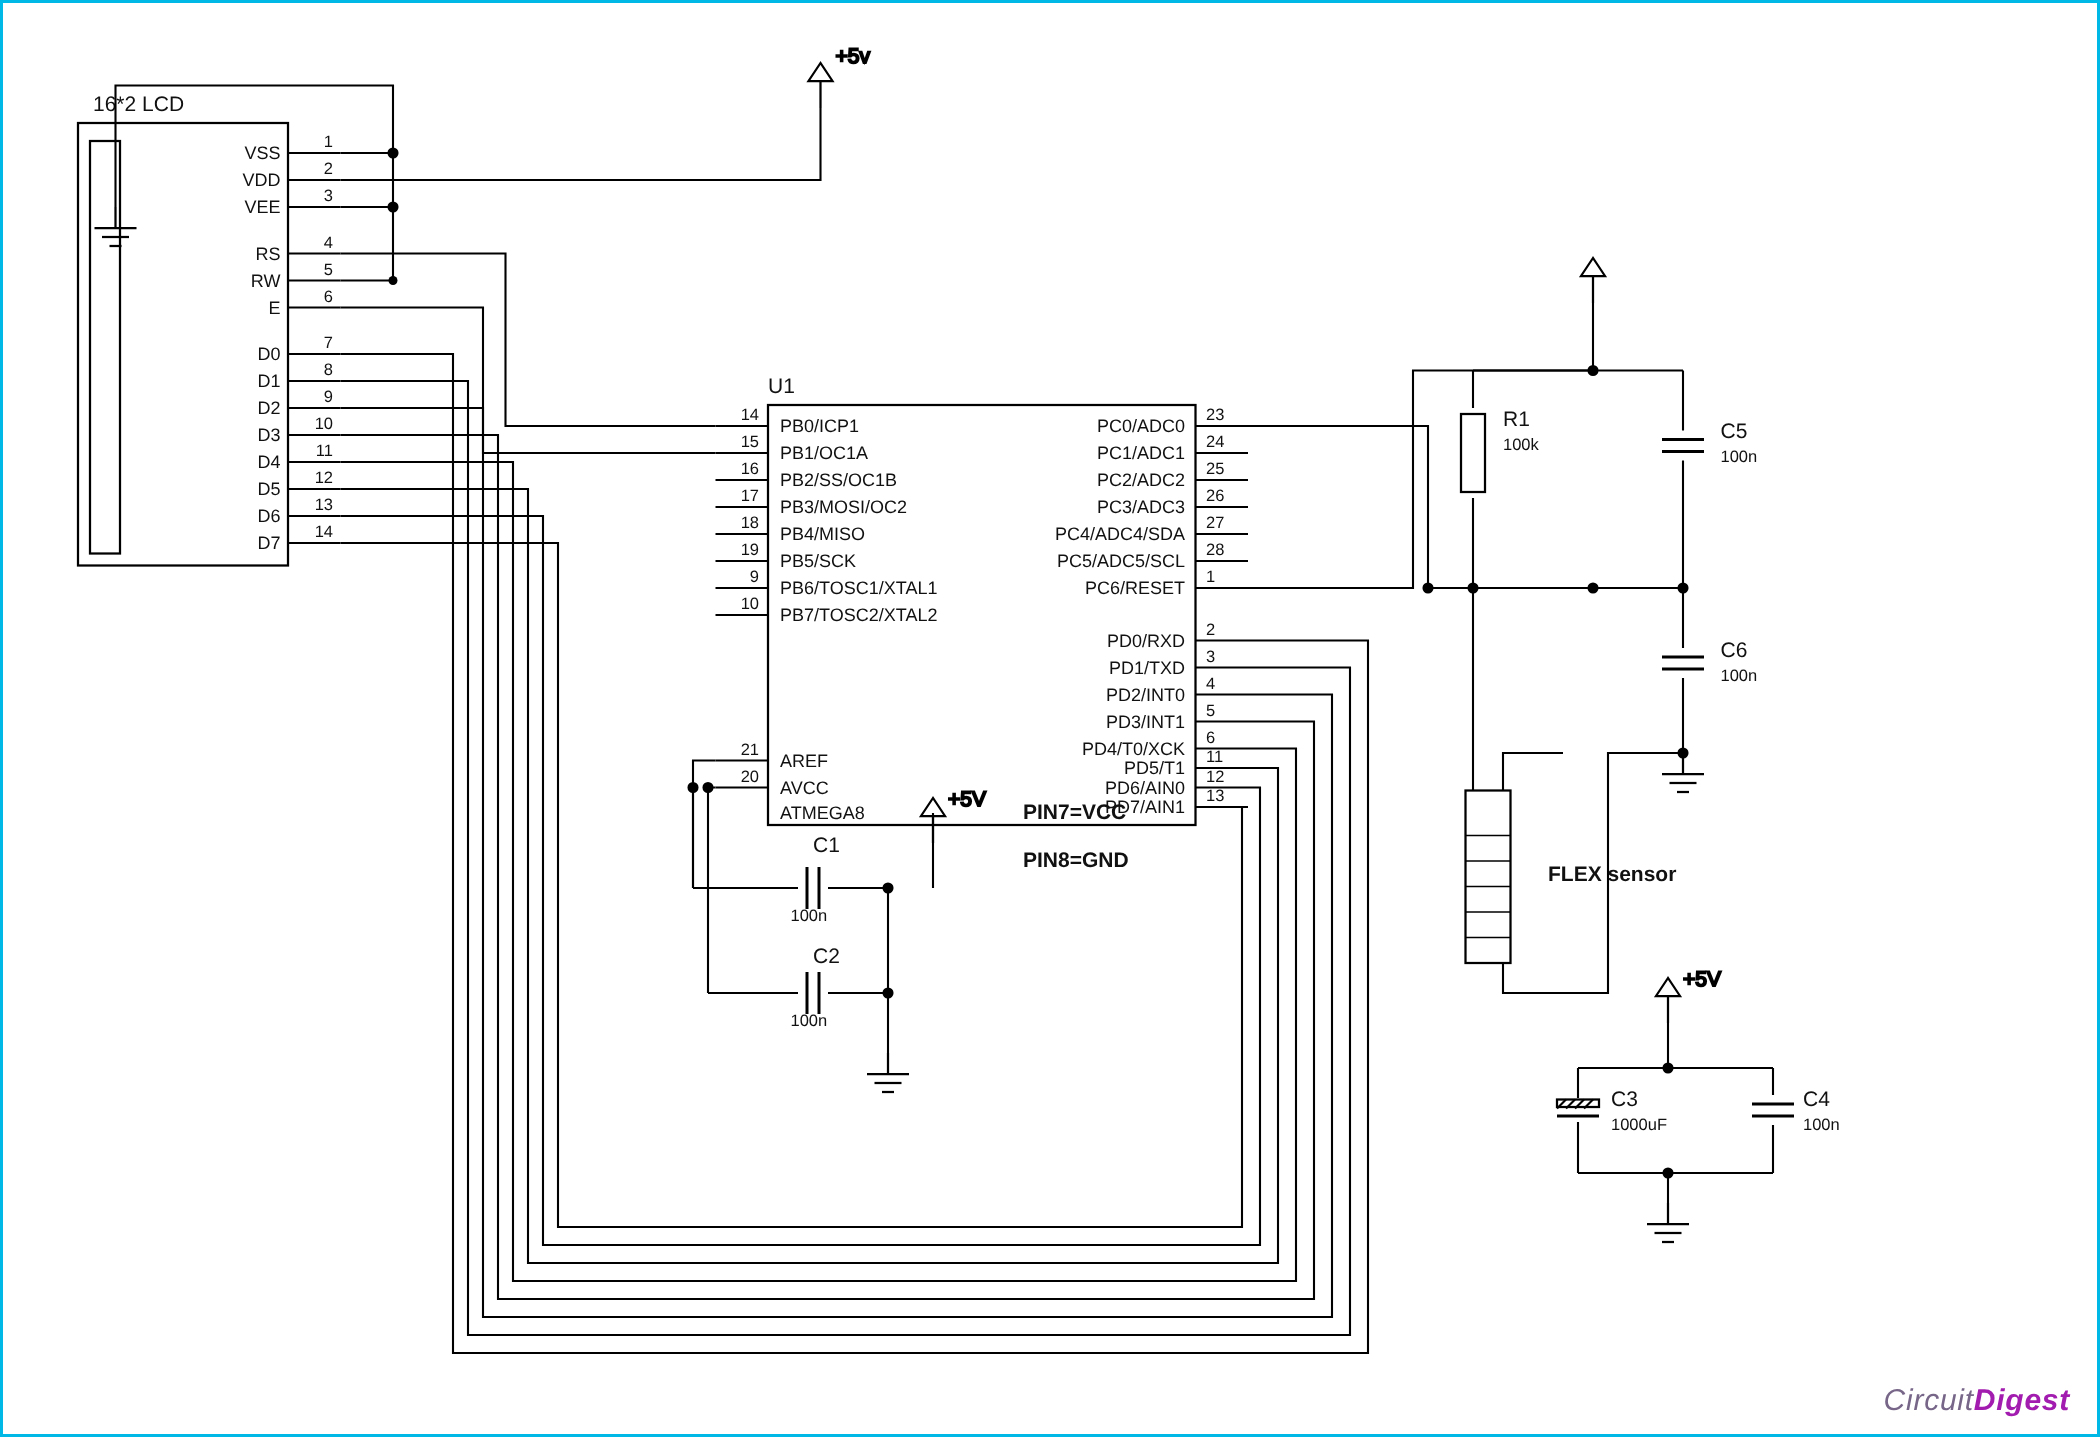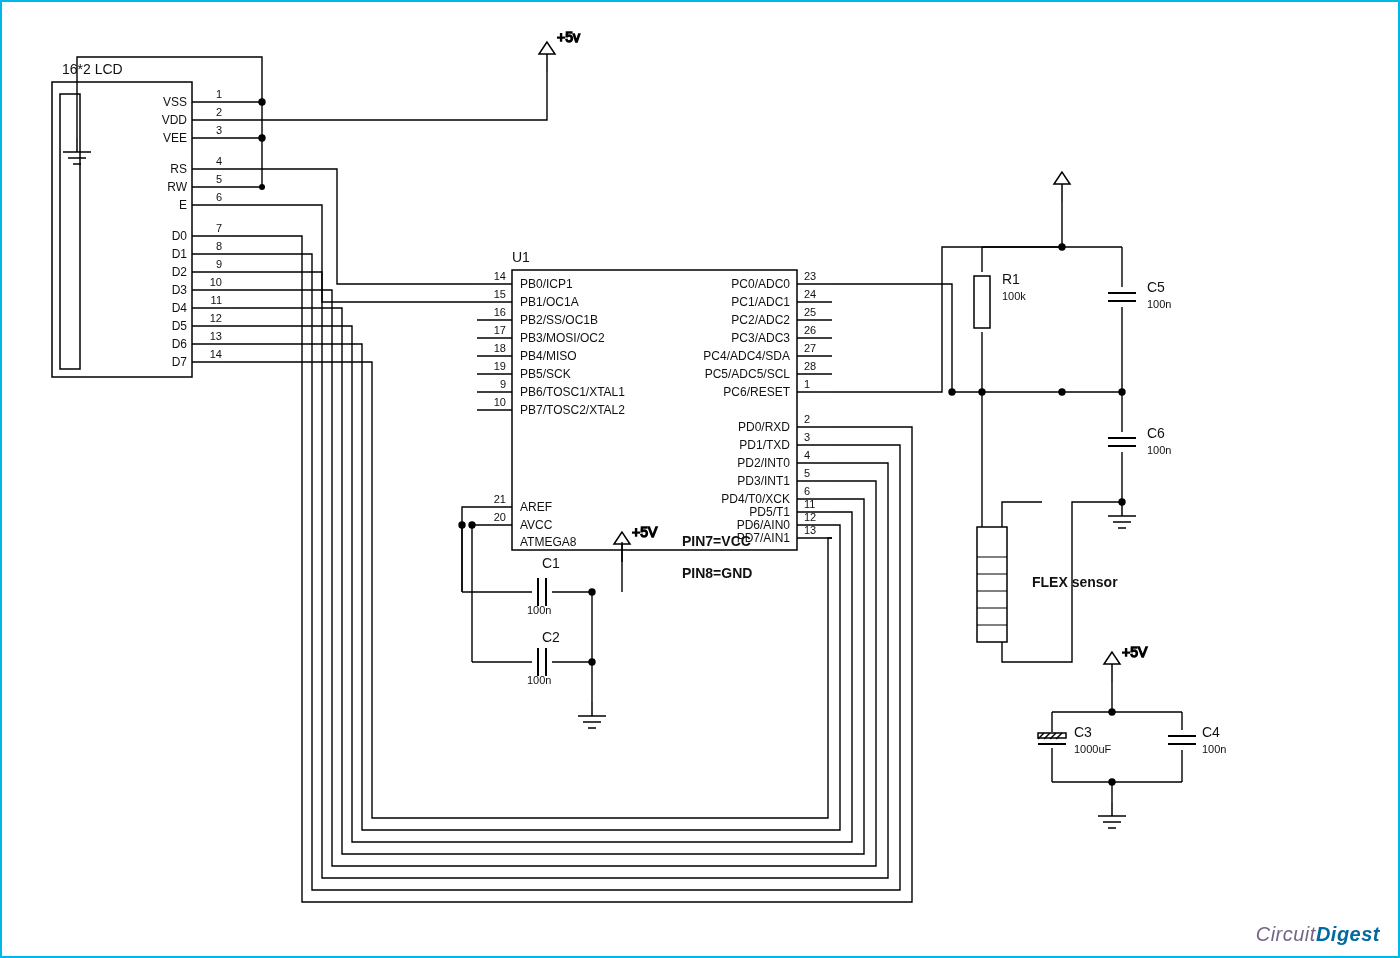"Digest" .logo b { color: #0369a1 -> #a21caf }
